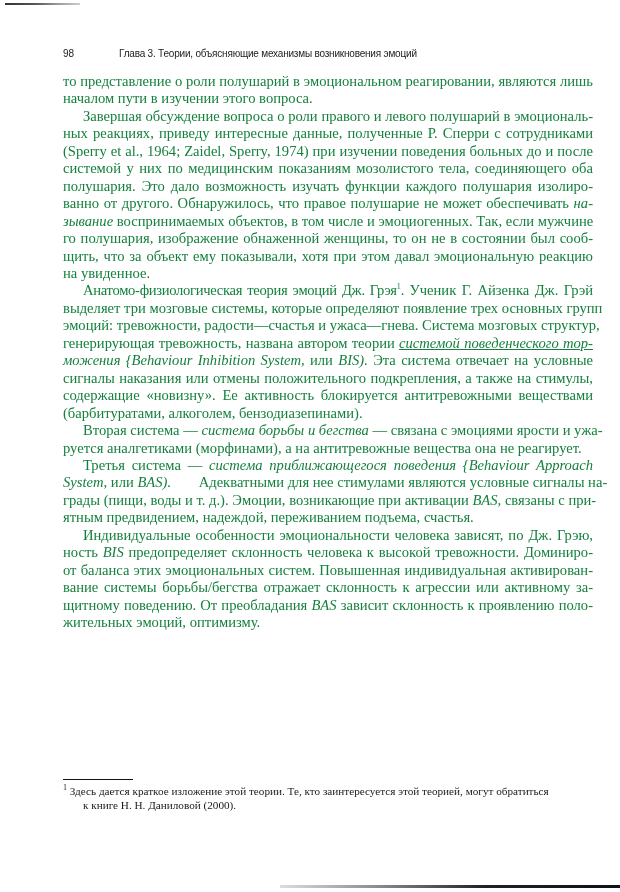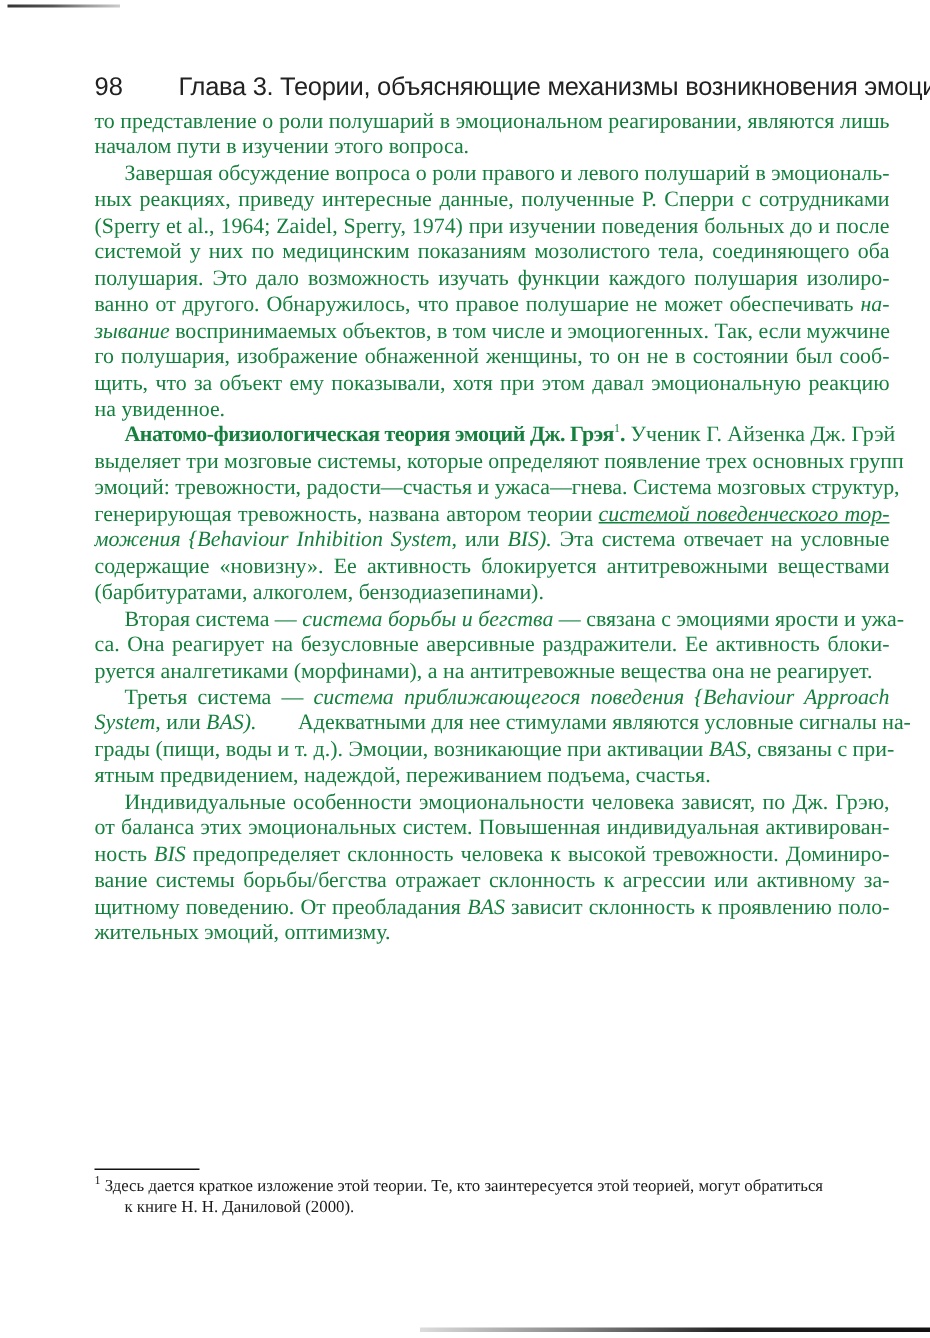"98" .running-head { font-size: 17px -> 10px }
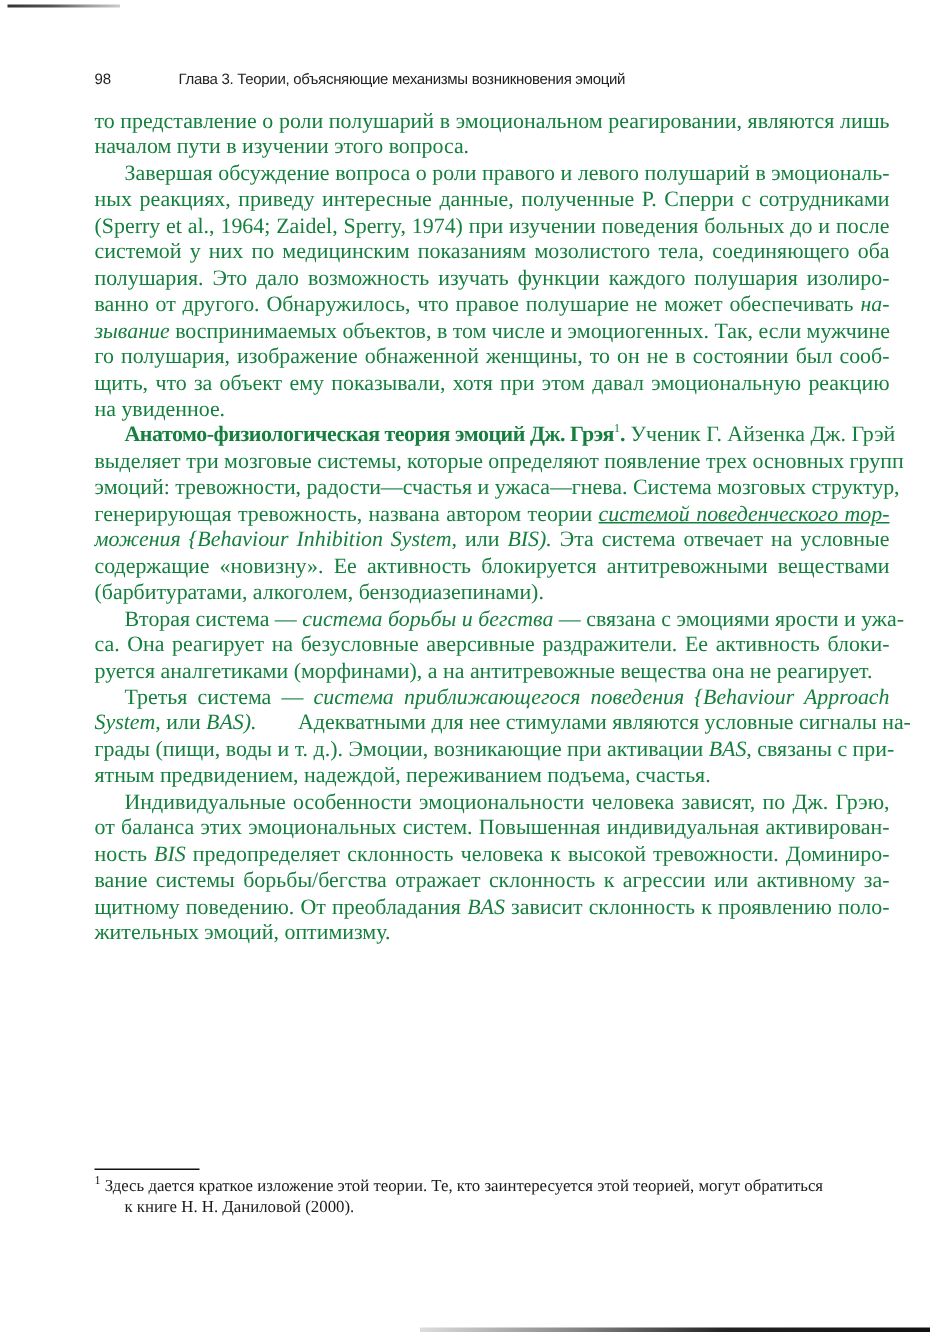"Анатомо-физиологическая теория эмоций" b.heading { font-weight: bold -> normal }
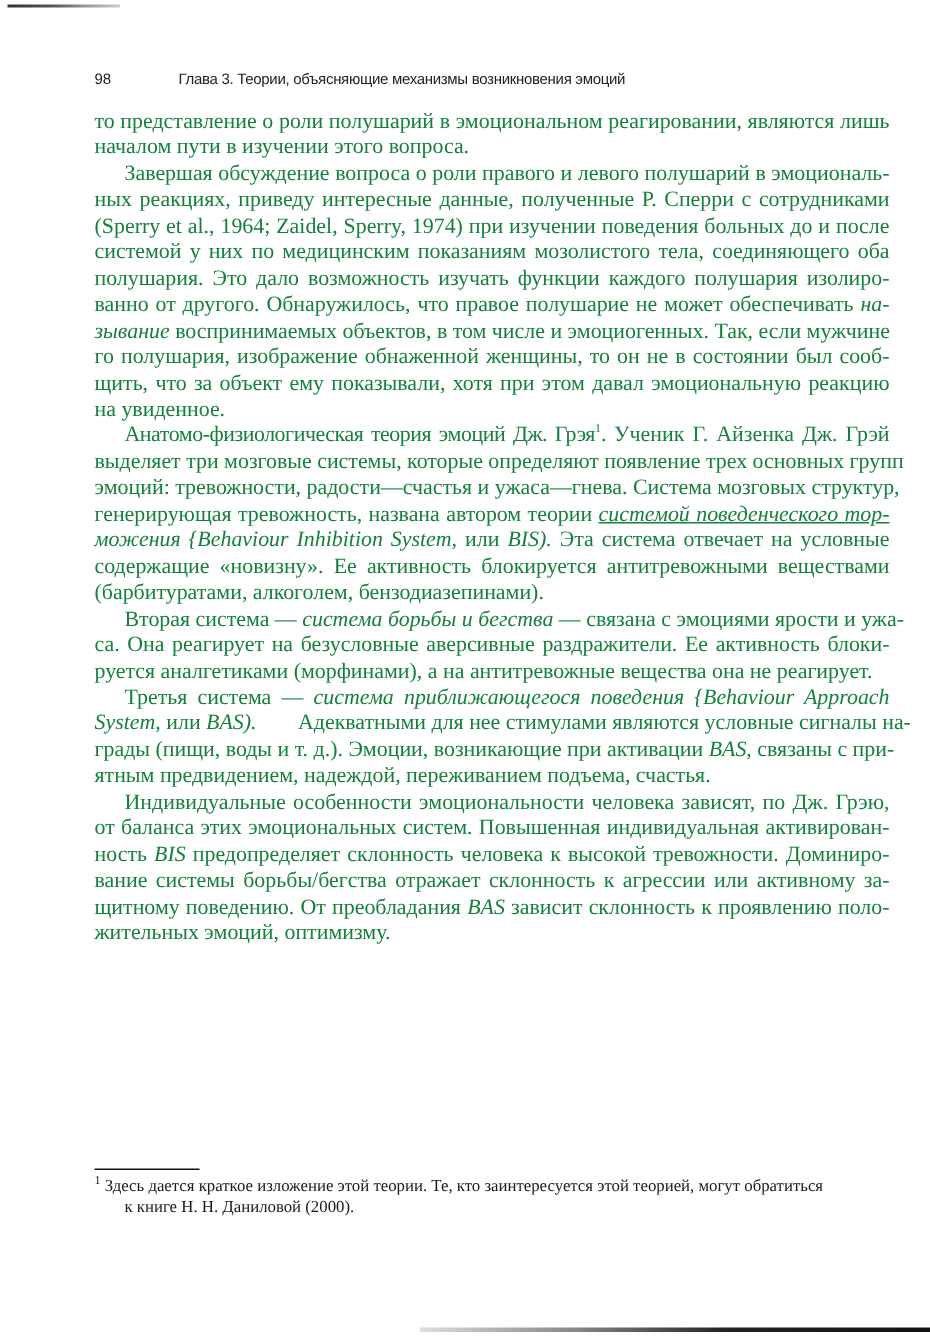"сигналы наказания или отмены" span.line { html: none -> <span>сигналы наказания или отмены положительного подкрепления, а также на стимулы,</span> }
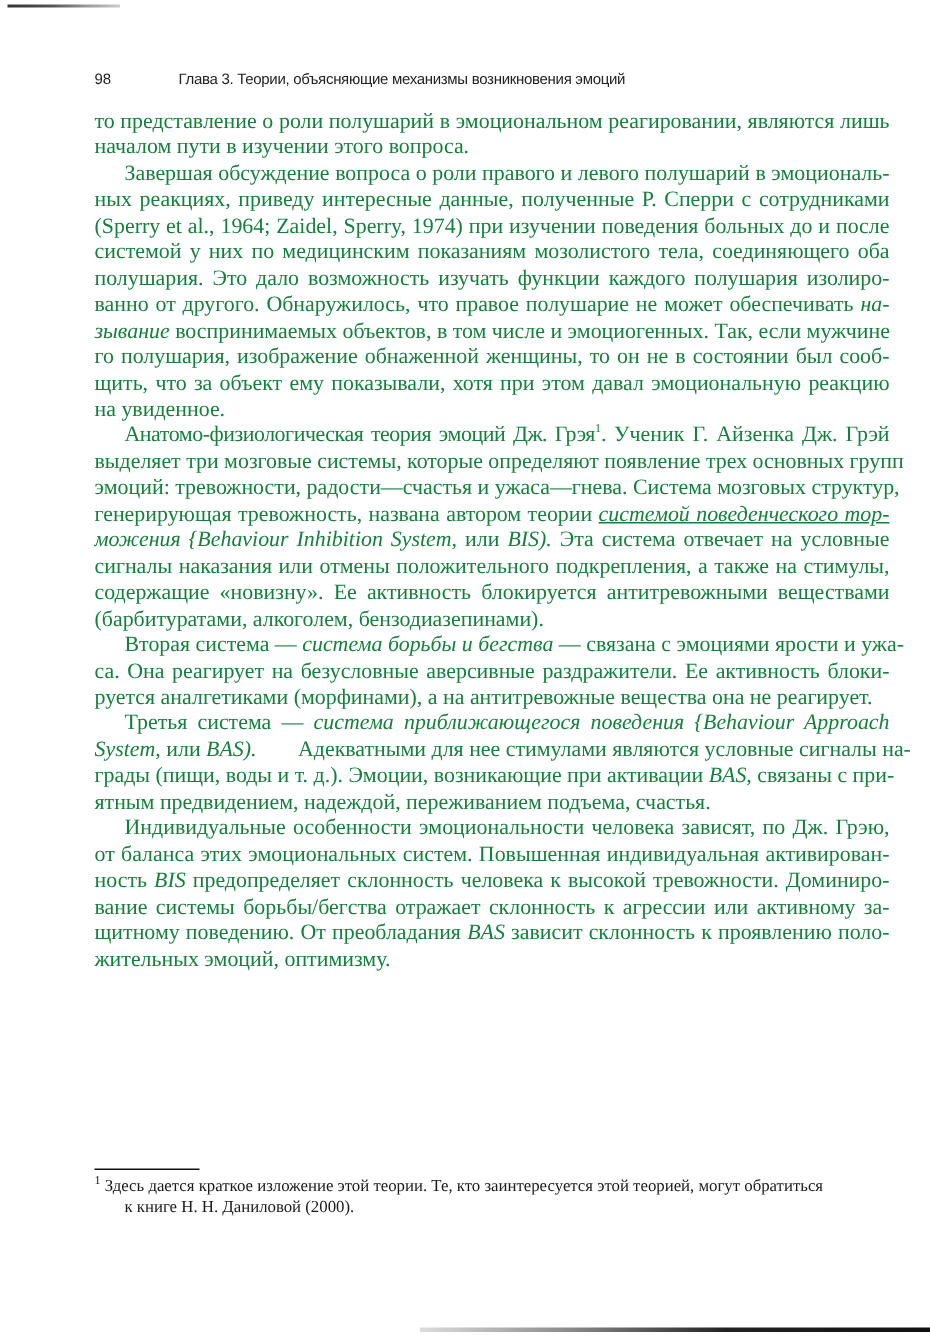"са. Она реагирует на безусловные" span.line { html: <span>са. Она реагирует на безусловные аверсивные раздражители. Ее активность блоки-</span> -> none }
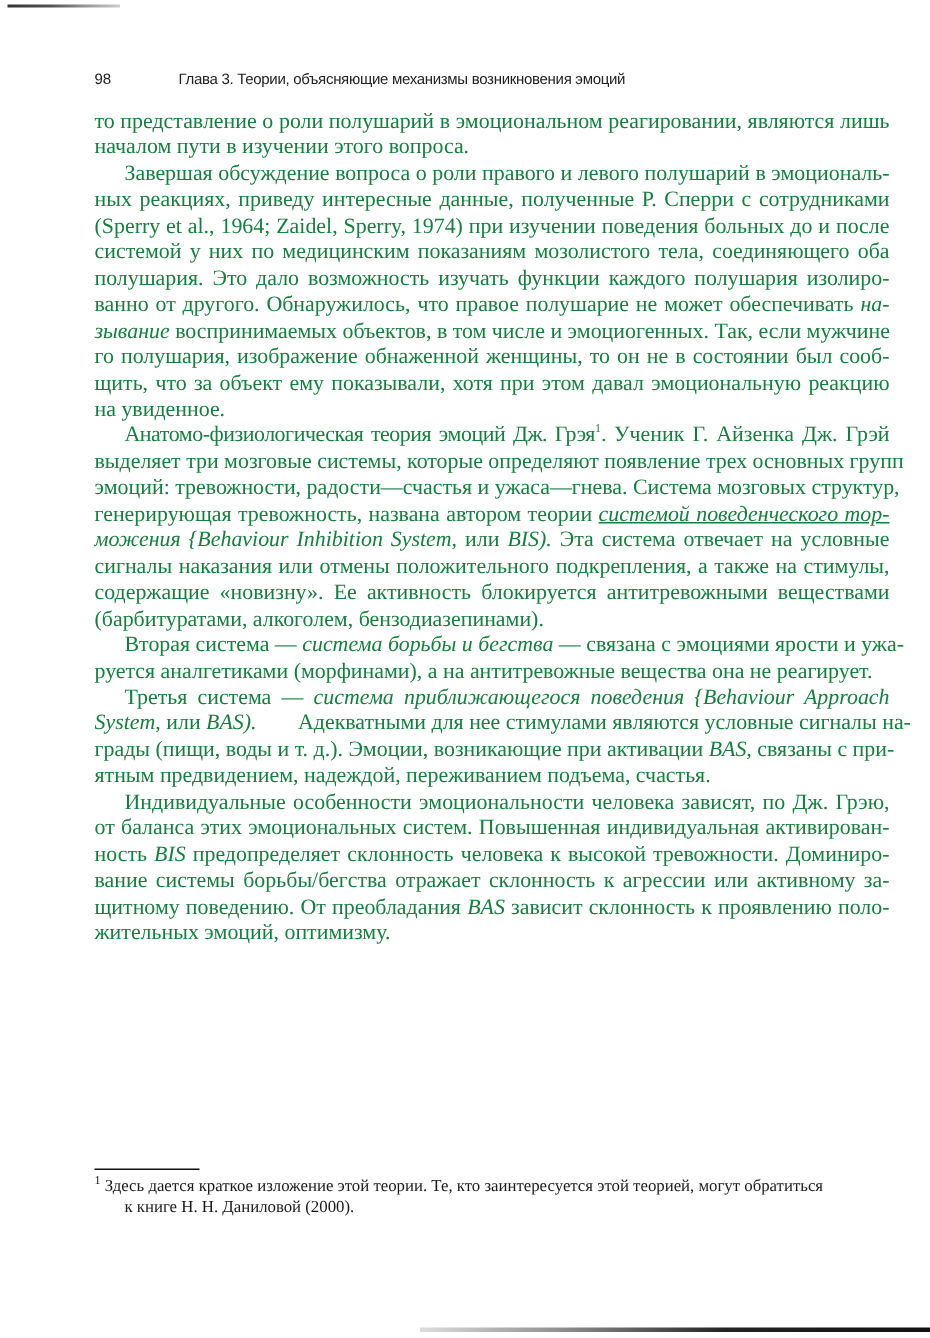"от баланса этих эмоциональных систем." span.line { order: before "ность BIS предопределяет склонность" -> after "ность BIS предопределяет склонность" }
